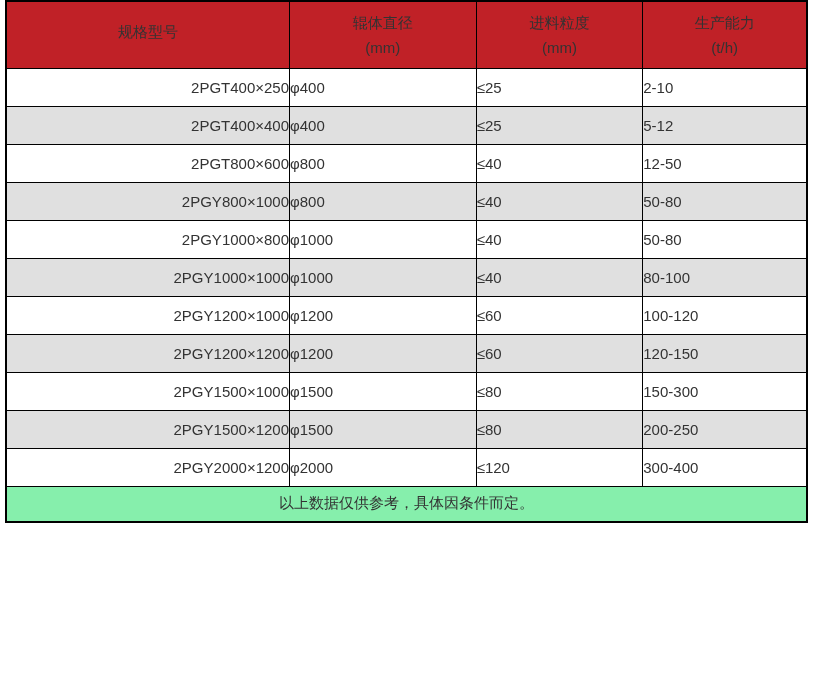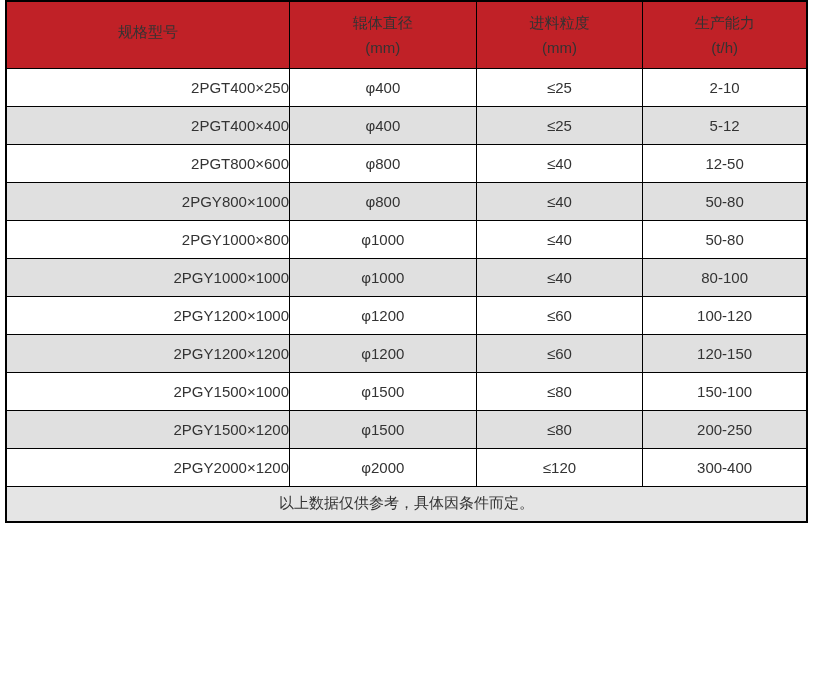"φ400" tbody td { text-align: center -> left }
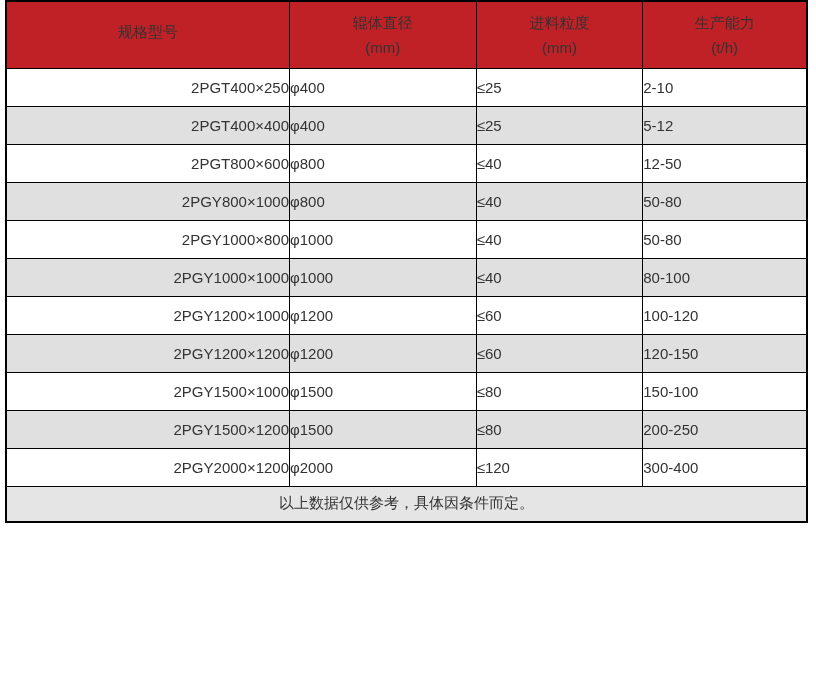"150-100" td.cell-capacity { text: 150-100 -> 150-300 }
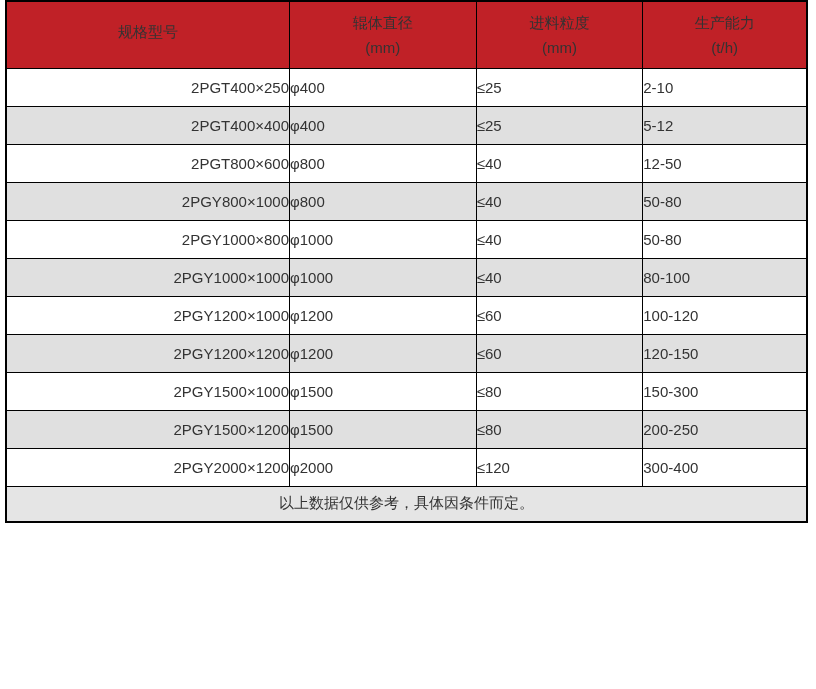"以上数据仅供参考，具体因条件而定。" tfoot td { background: #e5e5e5 -> #86efac }
